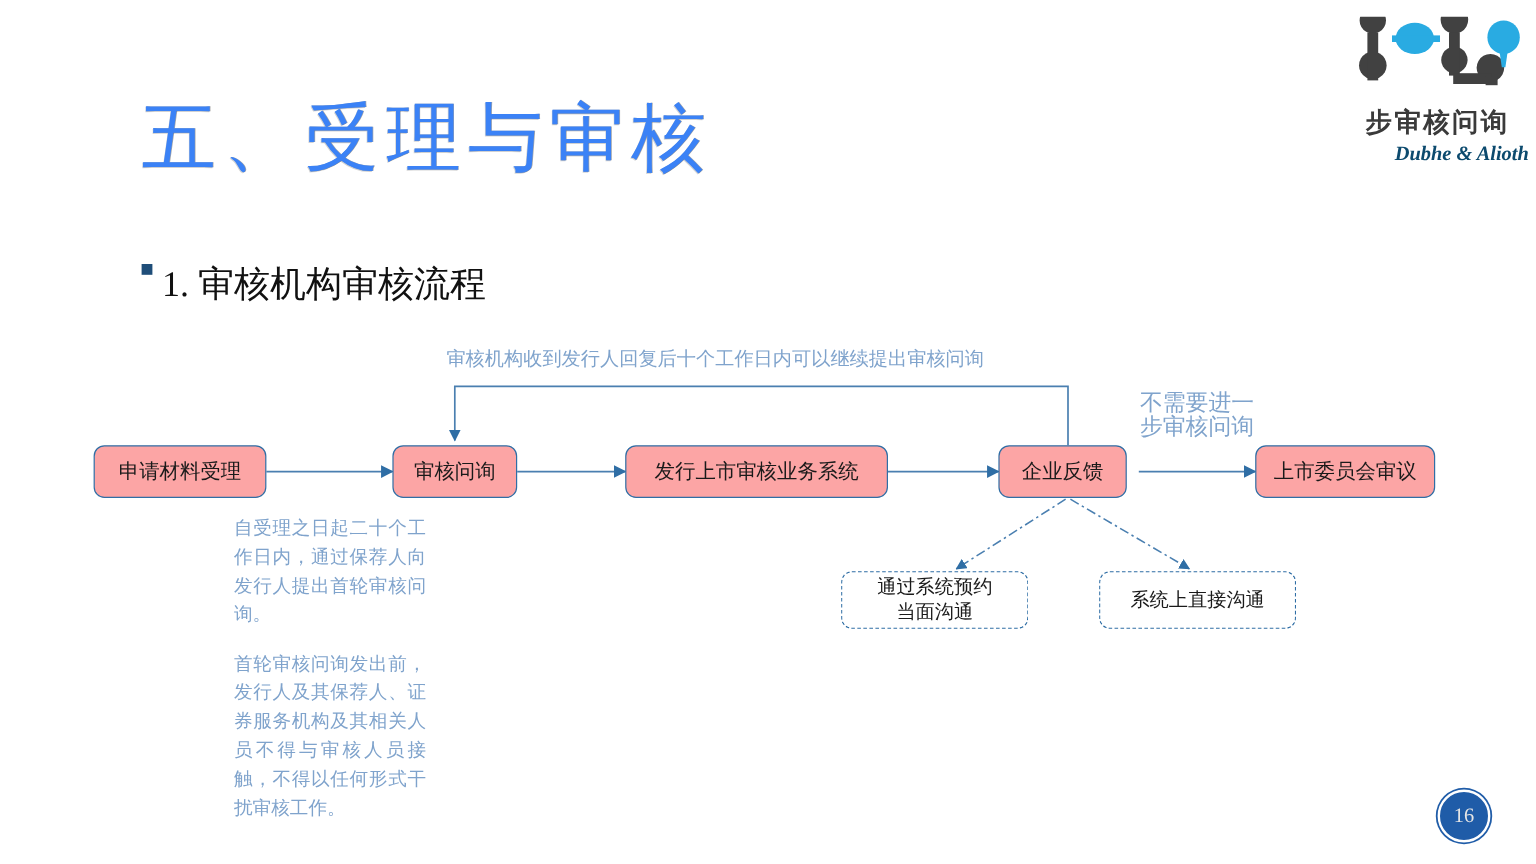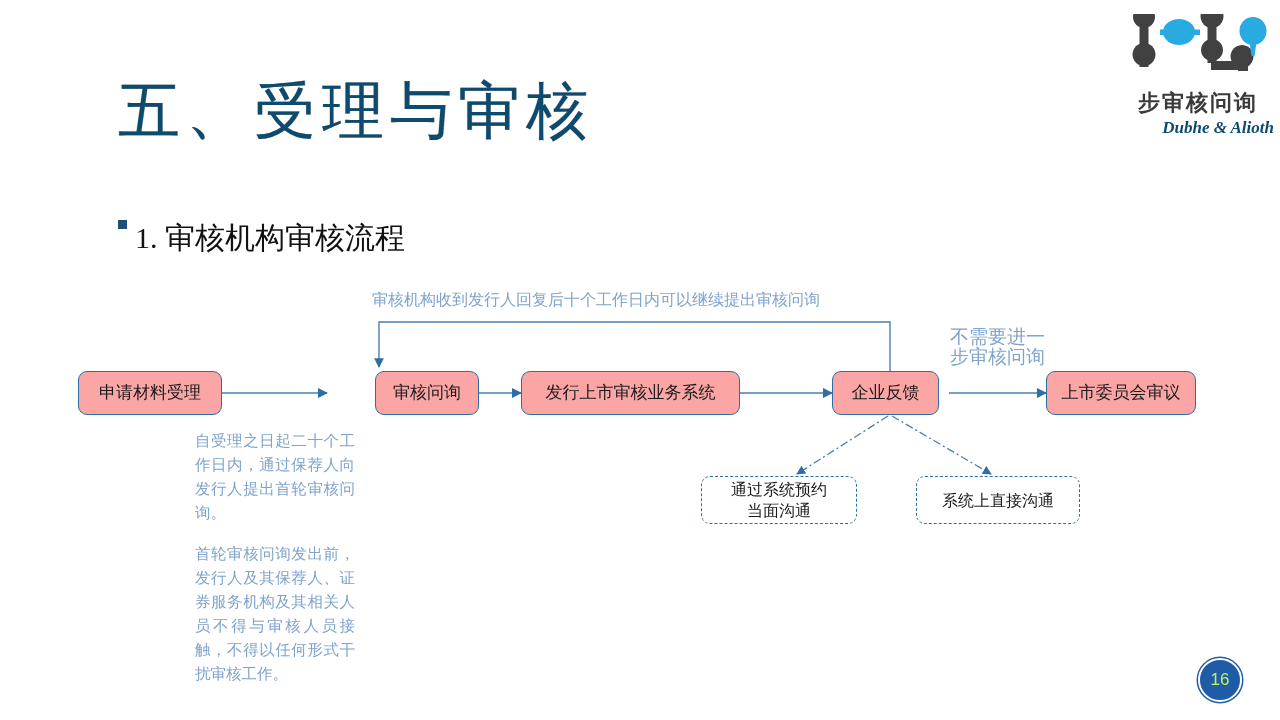"五、受理与审核" #title { color: #0c4a6e -> #3b82f6; font-family: Liberation Mono, monospace -> Liberation Sans, sans-serif }
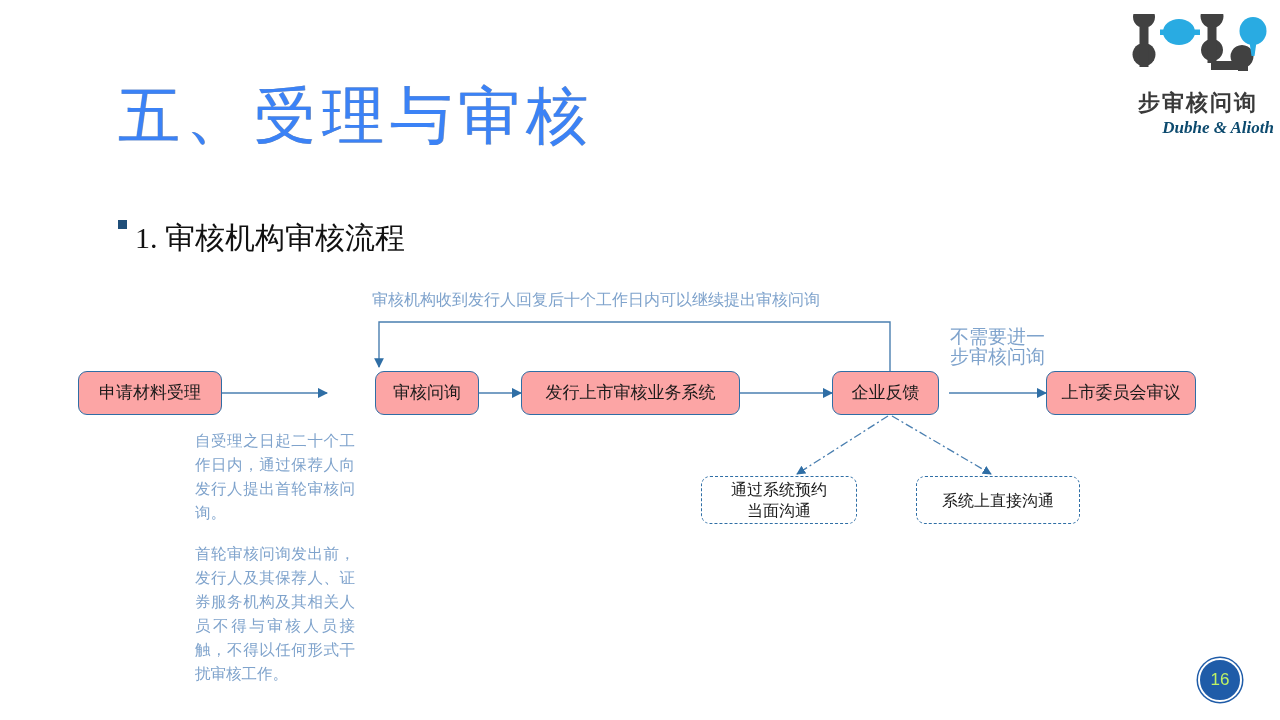"审核问询" div.node { margin-left: 48px -> none }
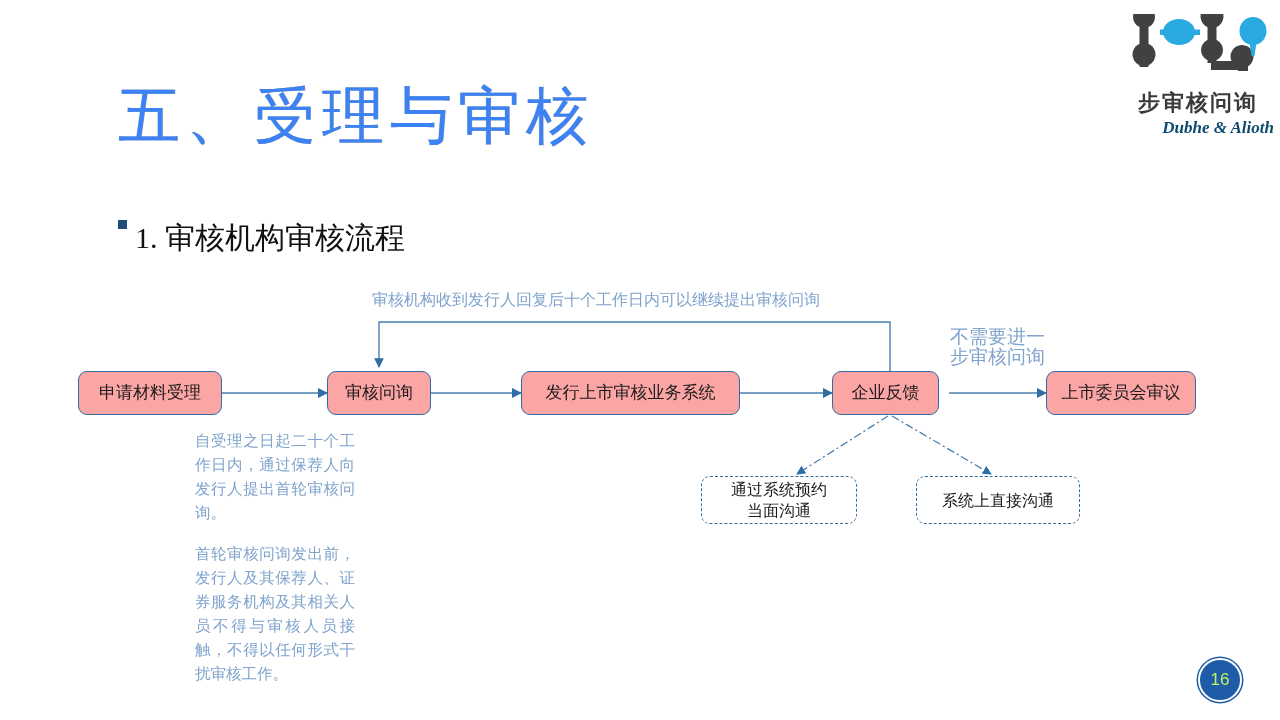"16" #page-badge { color: #bef264 -> #e5e5e5; font-family: Liberation Sans, sans-serif -> Liberation Serif, serif }
